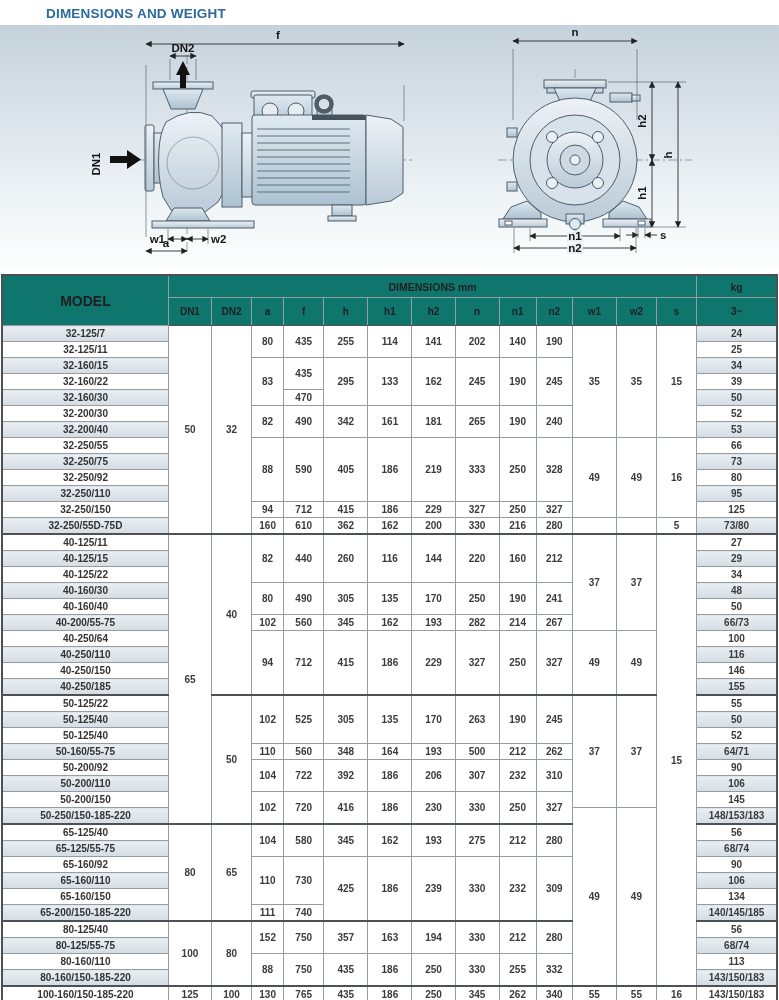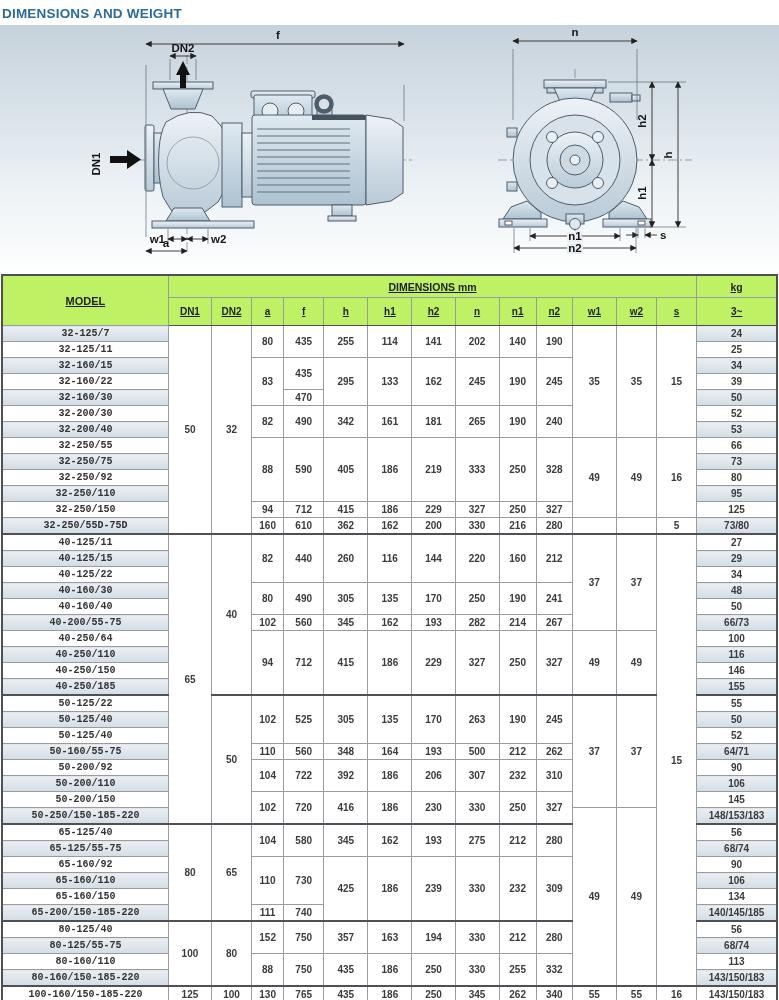"DIMENSIONS AND WEIGHT" .title { margin-left: none -> 44px }
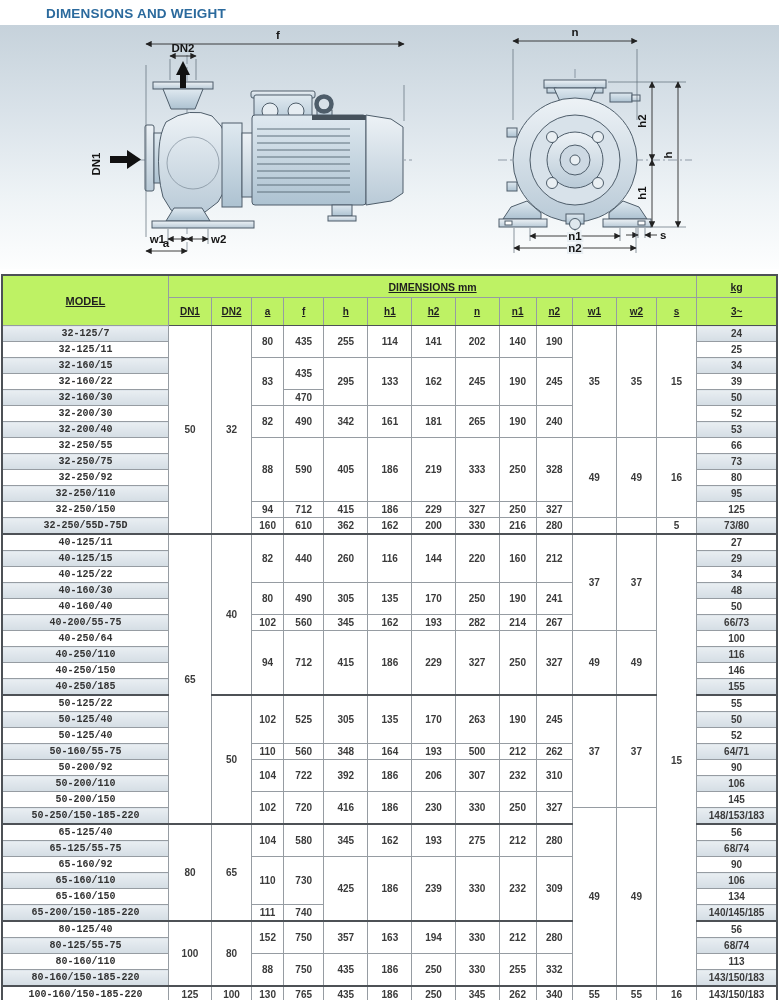"DIMENSIONS mm" thead th { background: #bef264 -> #0f766e; text-decoration: underline -> none }
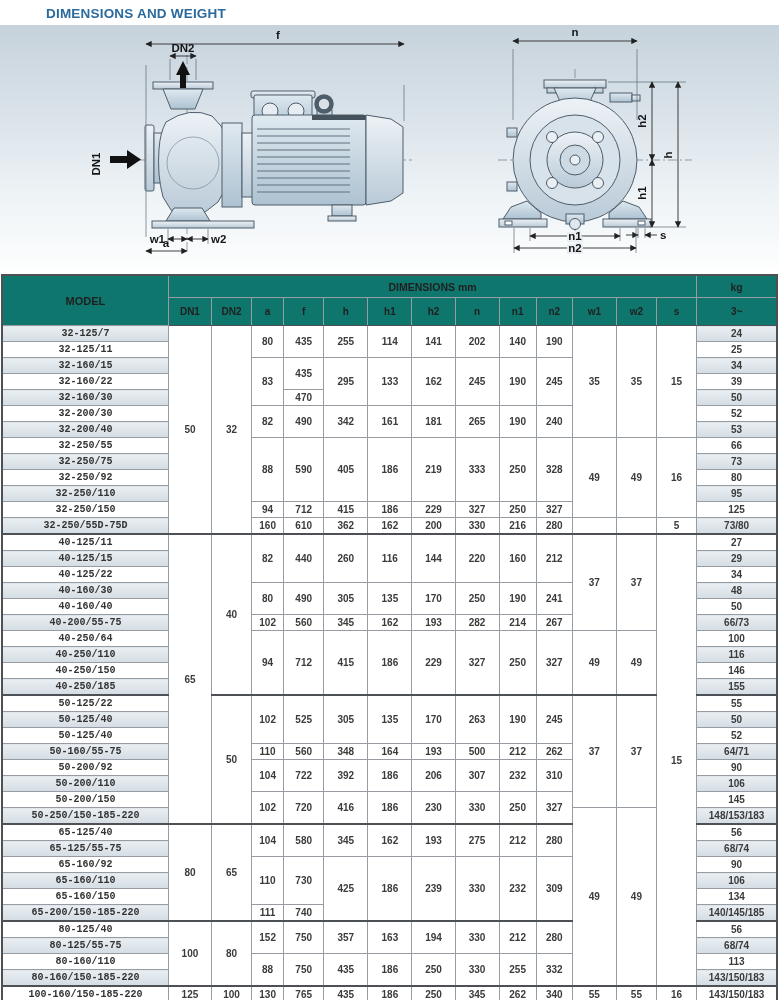"MODEL" th.modelH { font-size: 11px -> 14px }
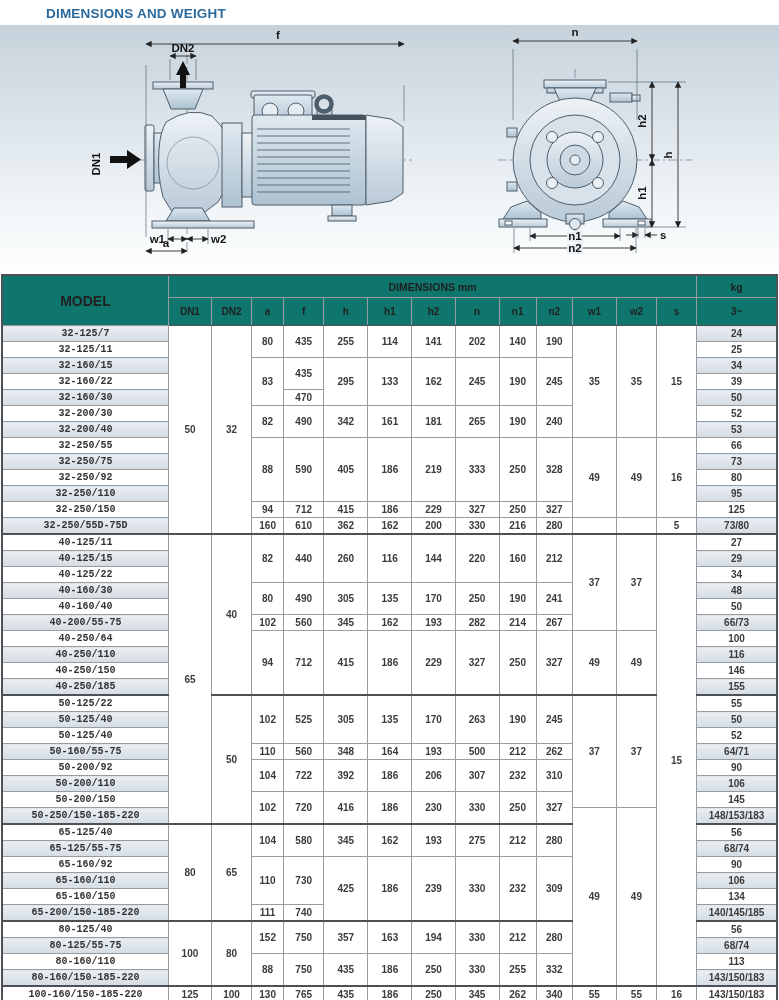"32-125/7" tbody td.m { font-family: Liberation Mono, monospace -> none }
